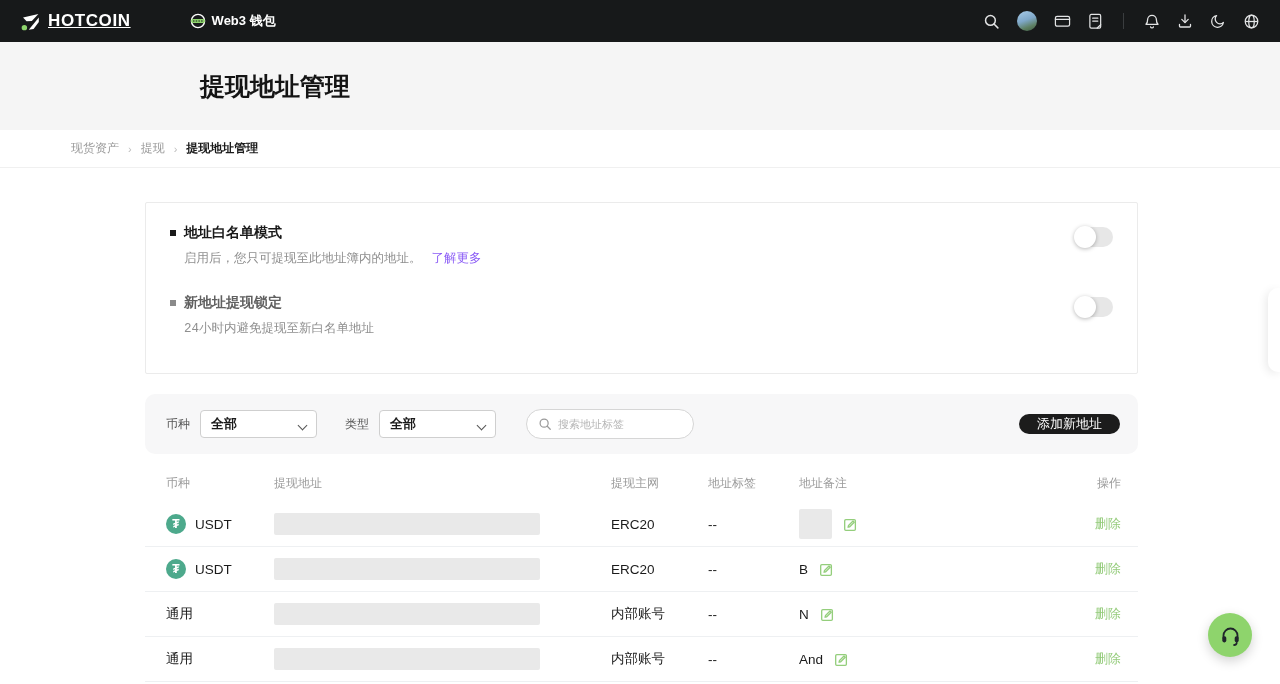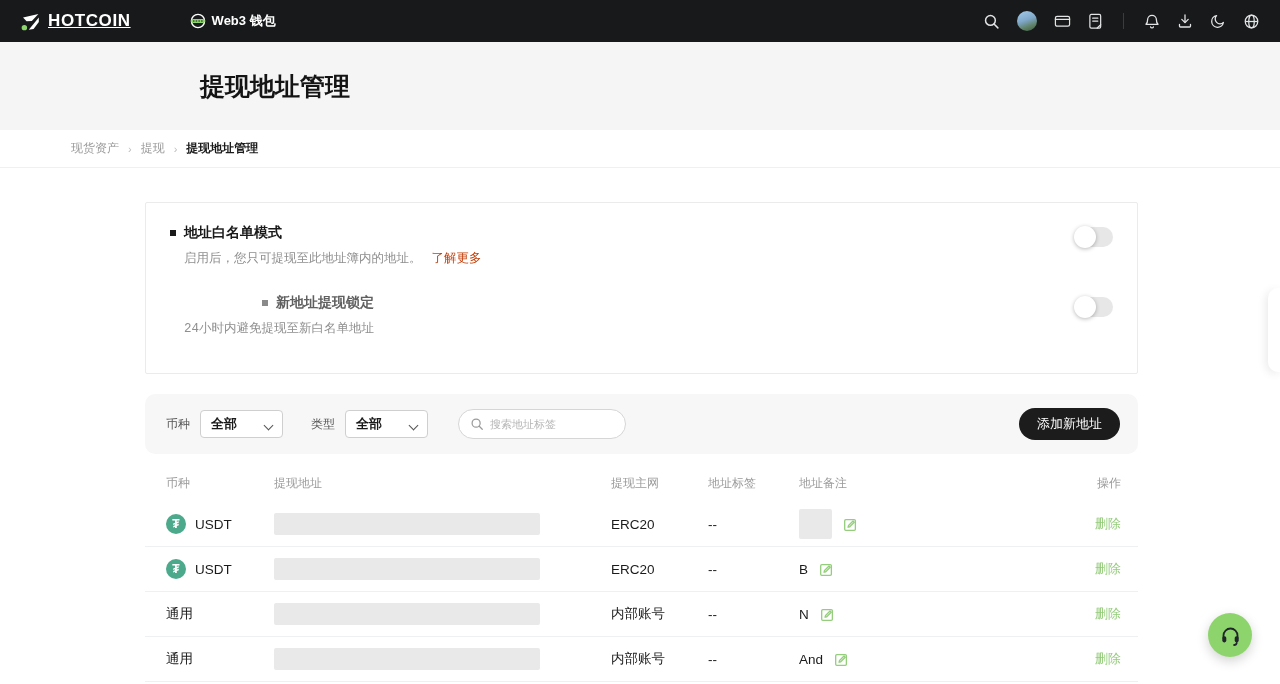"了解更多" .learn-more { color: #c2410c -> #8b5cf6 }
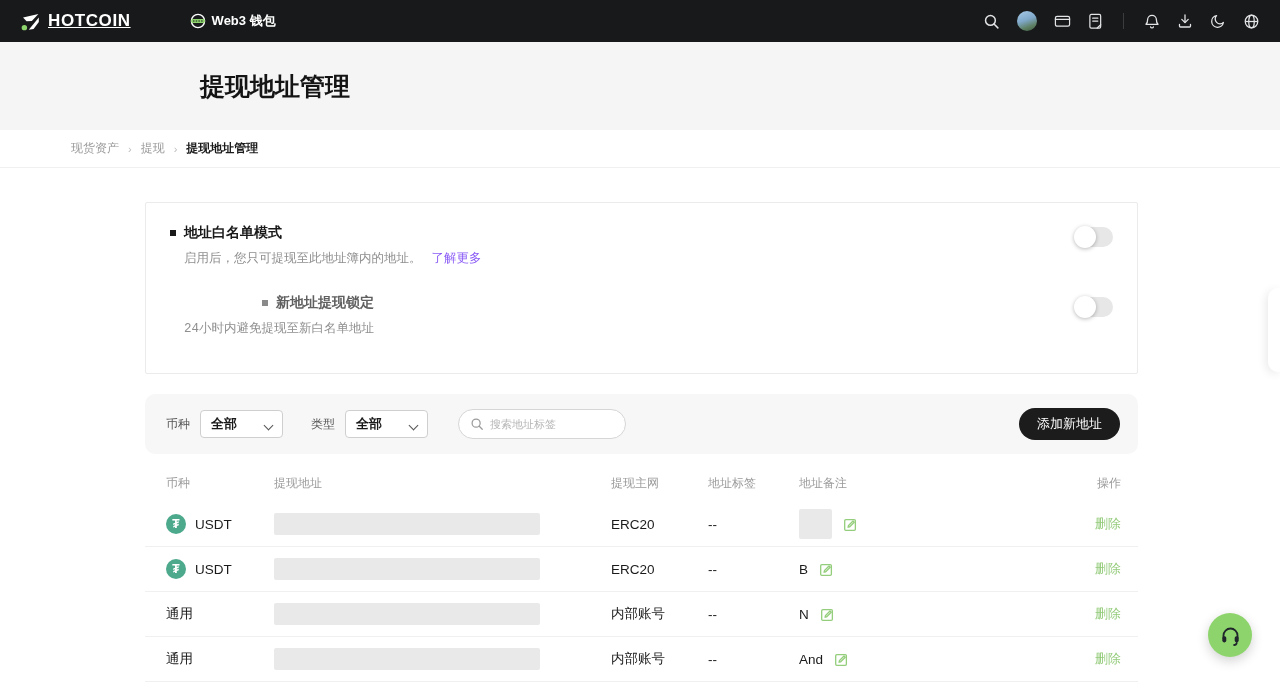"新地址提现锁定" .setting-title.dim { justify-content: flex-end -> none }
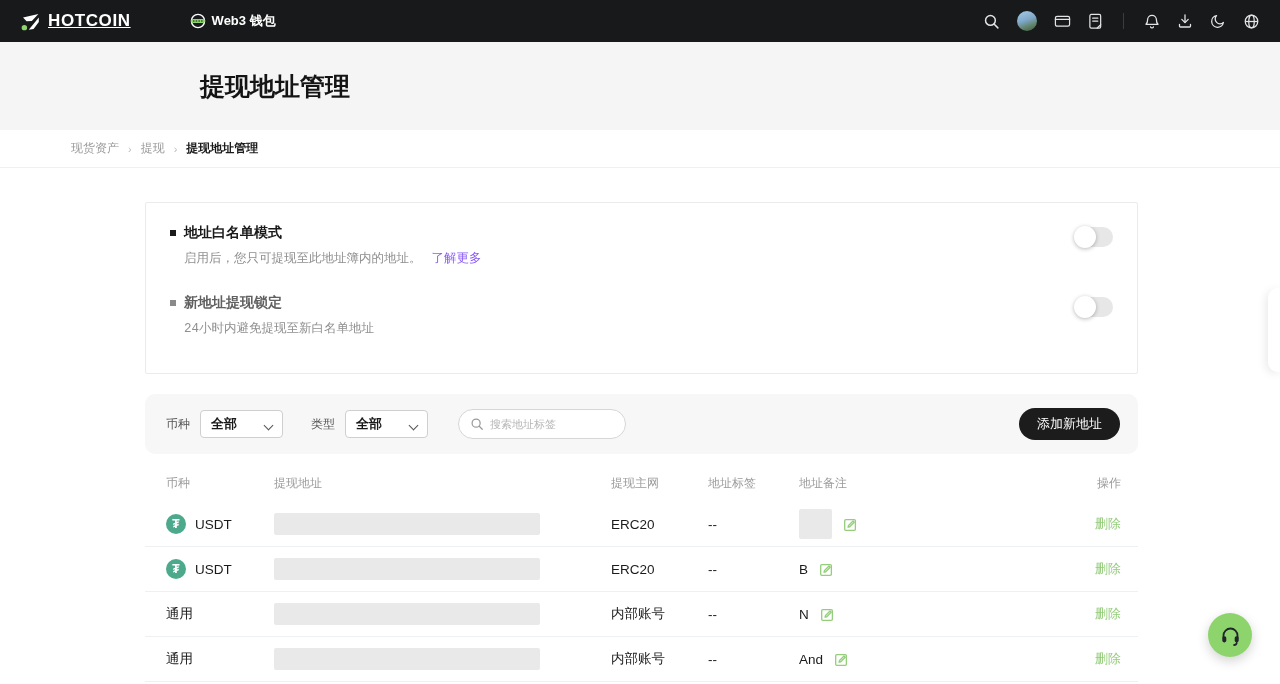"全部" .select { width: 83px -> 117px }
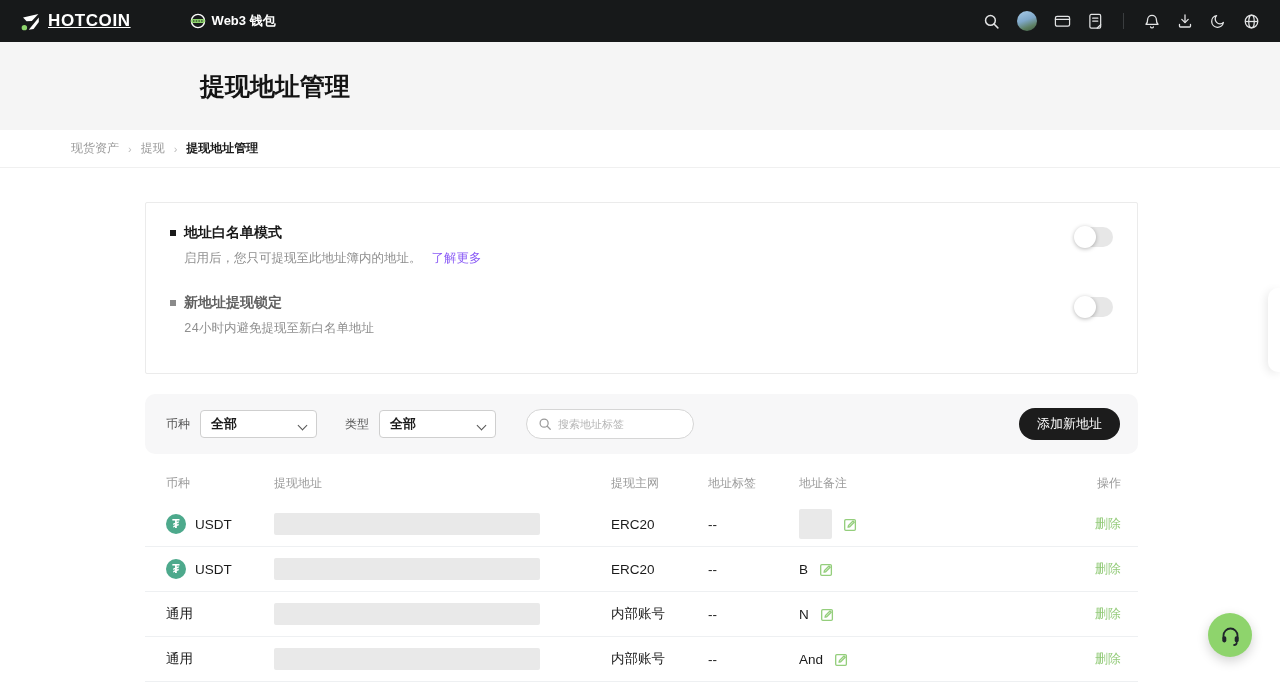"添加新地址" .add-btn { height: 32px -> 20px }
